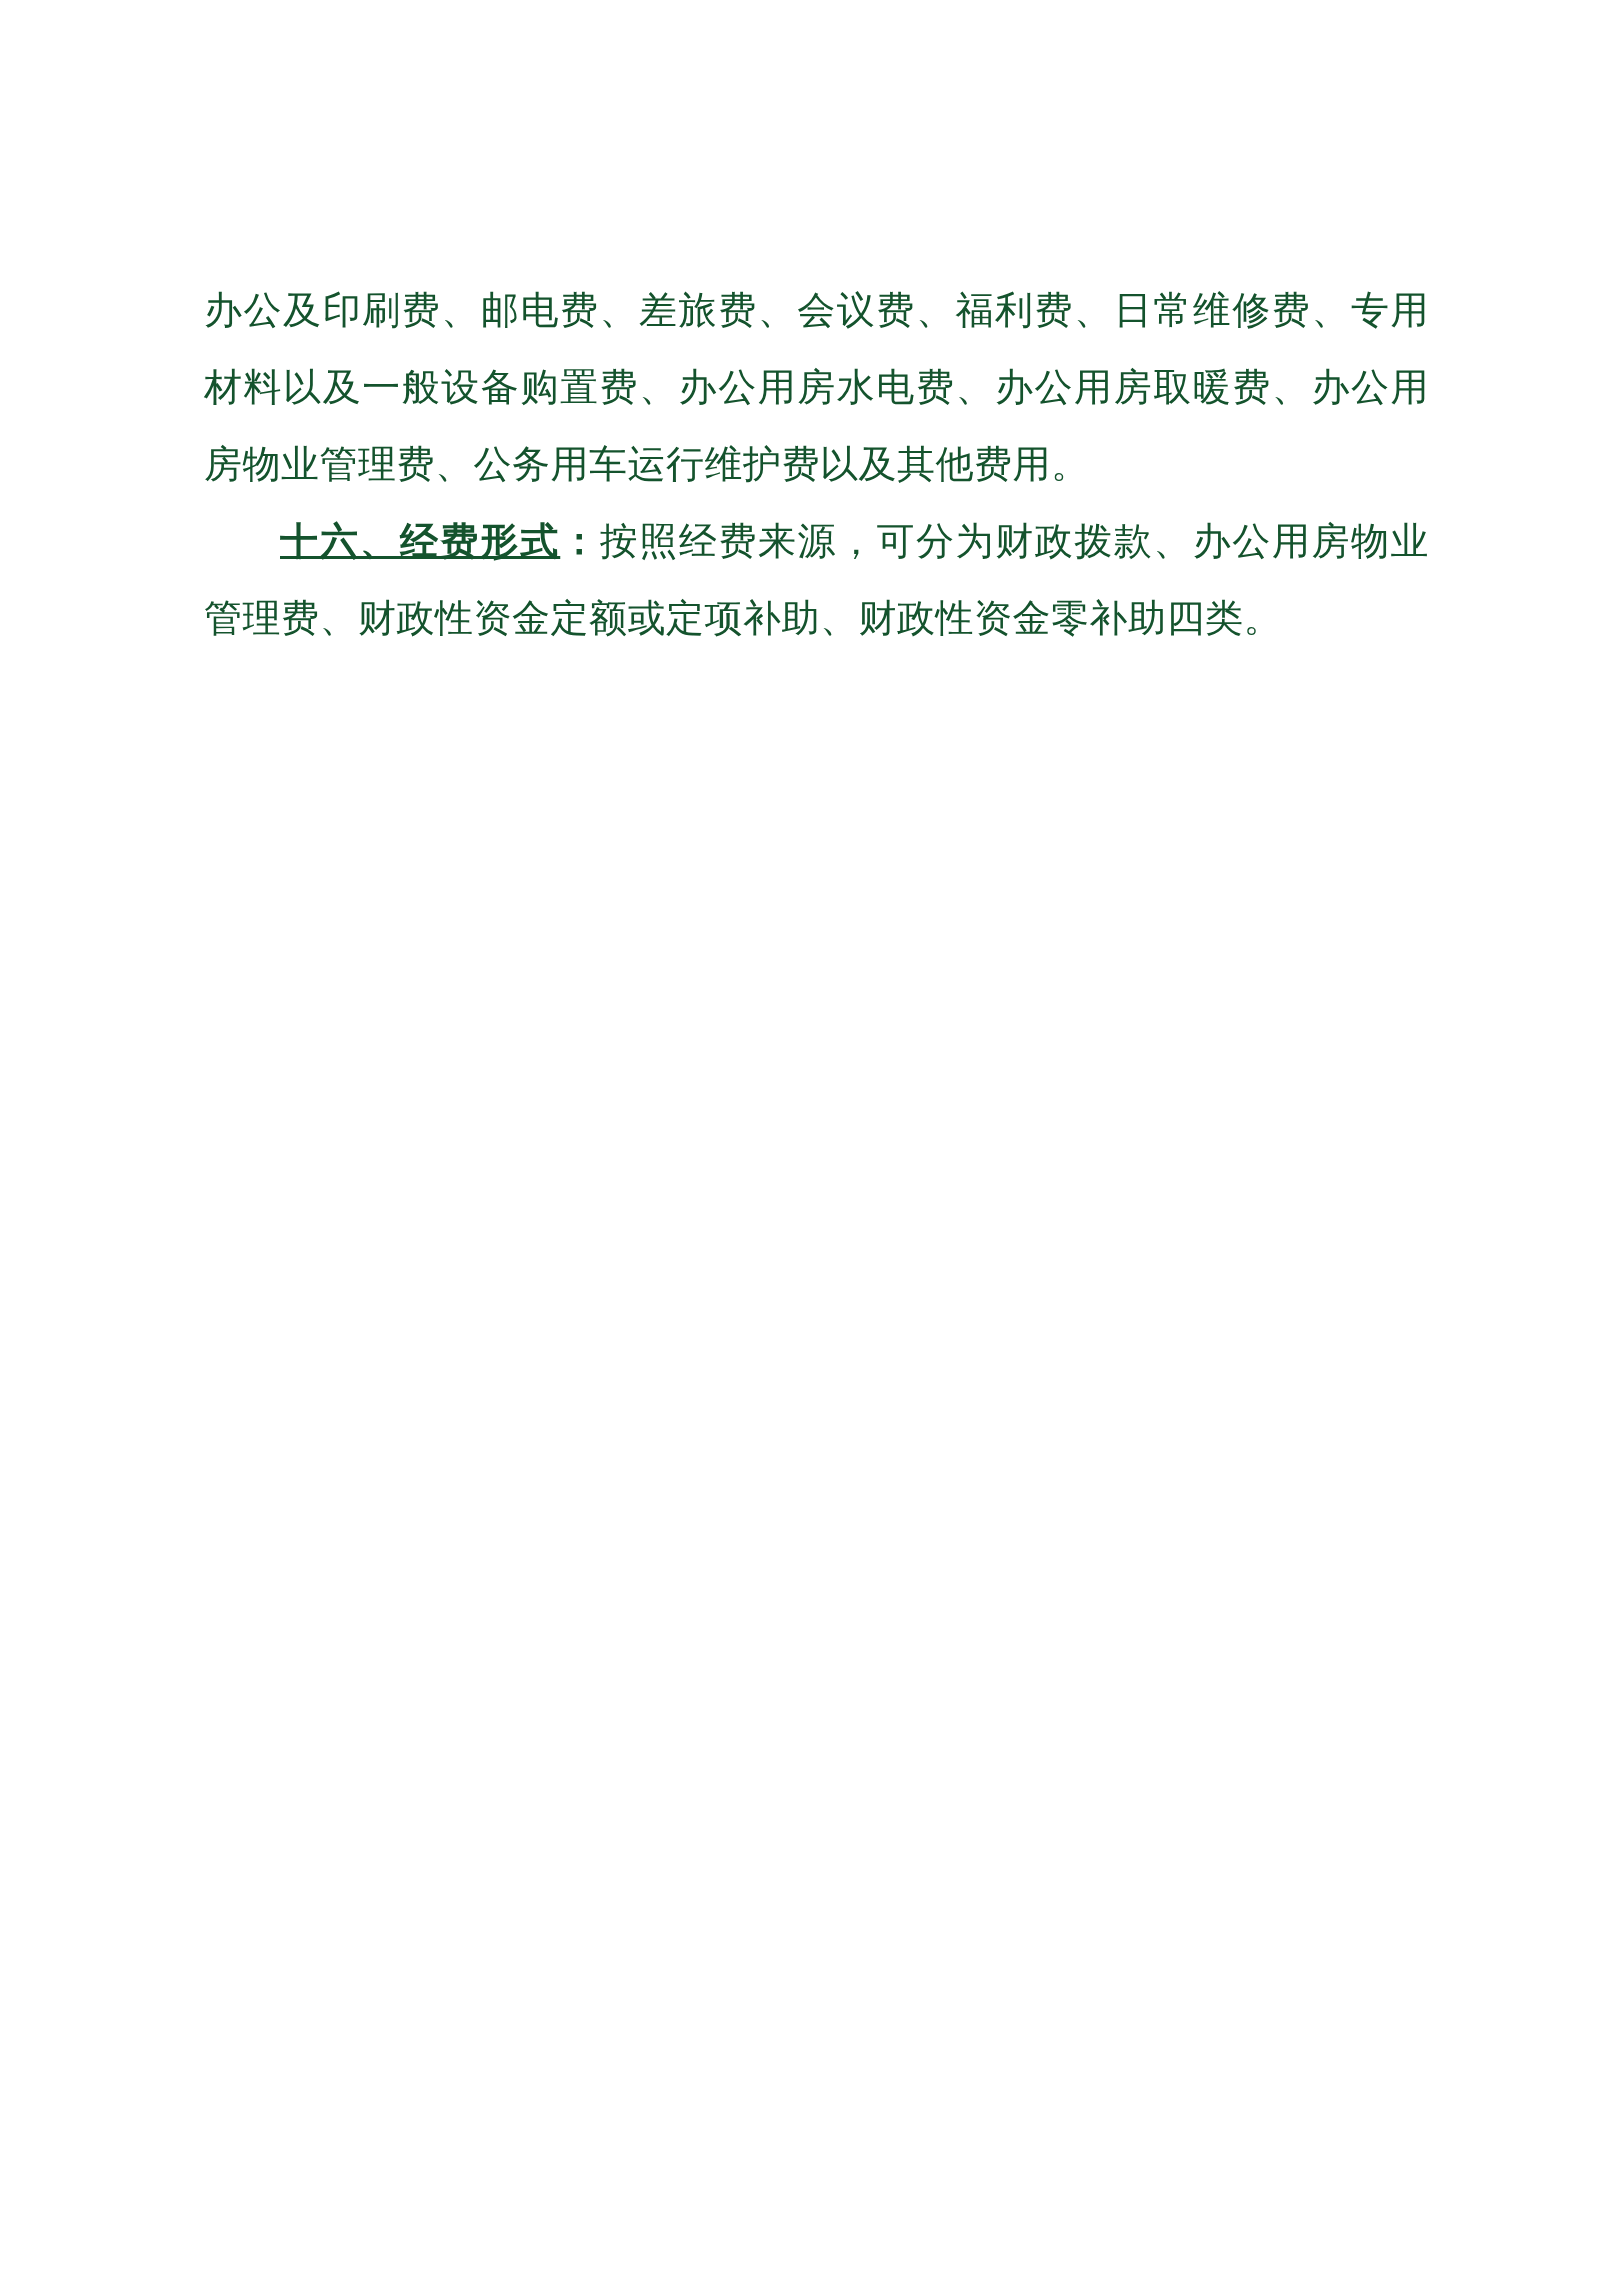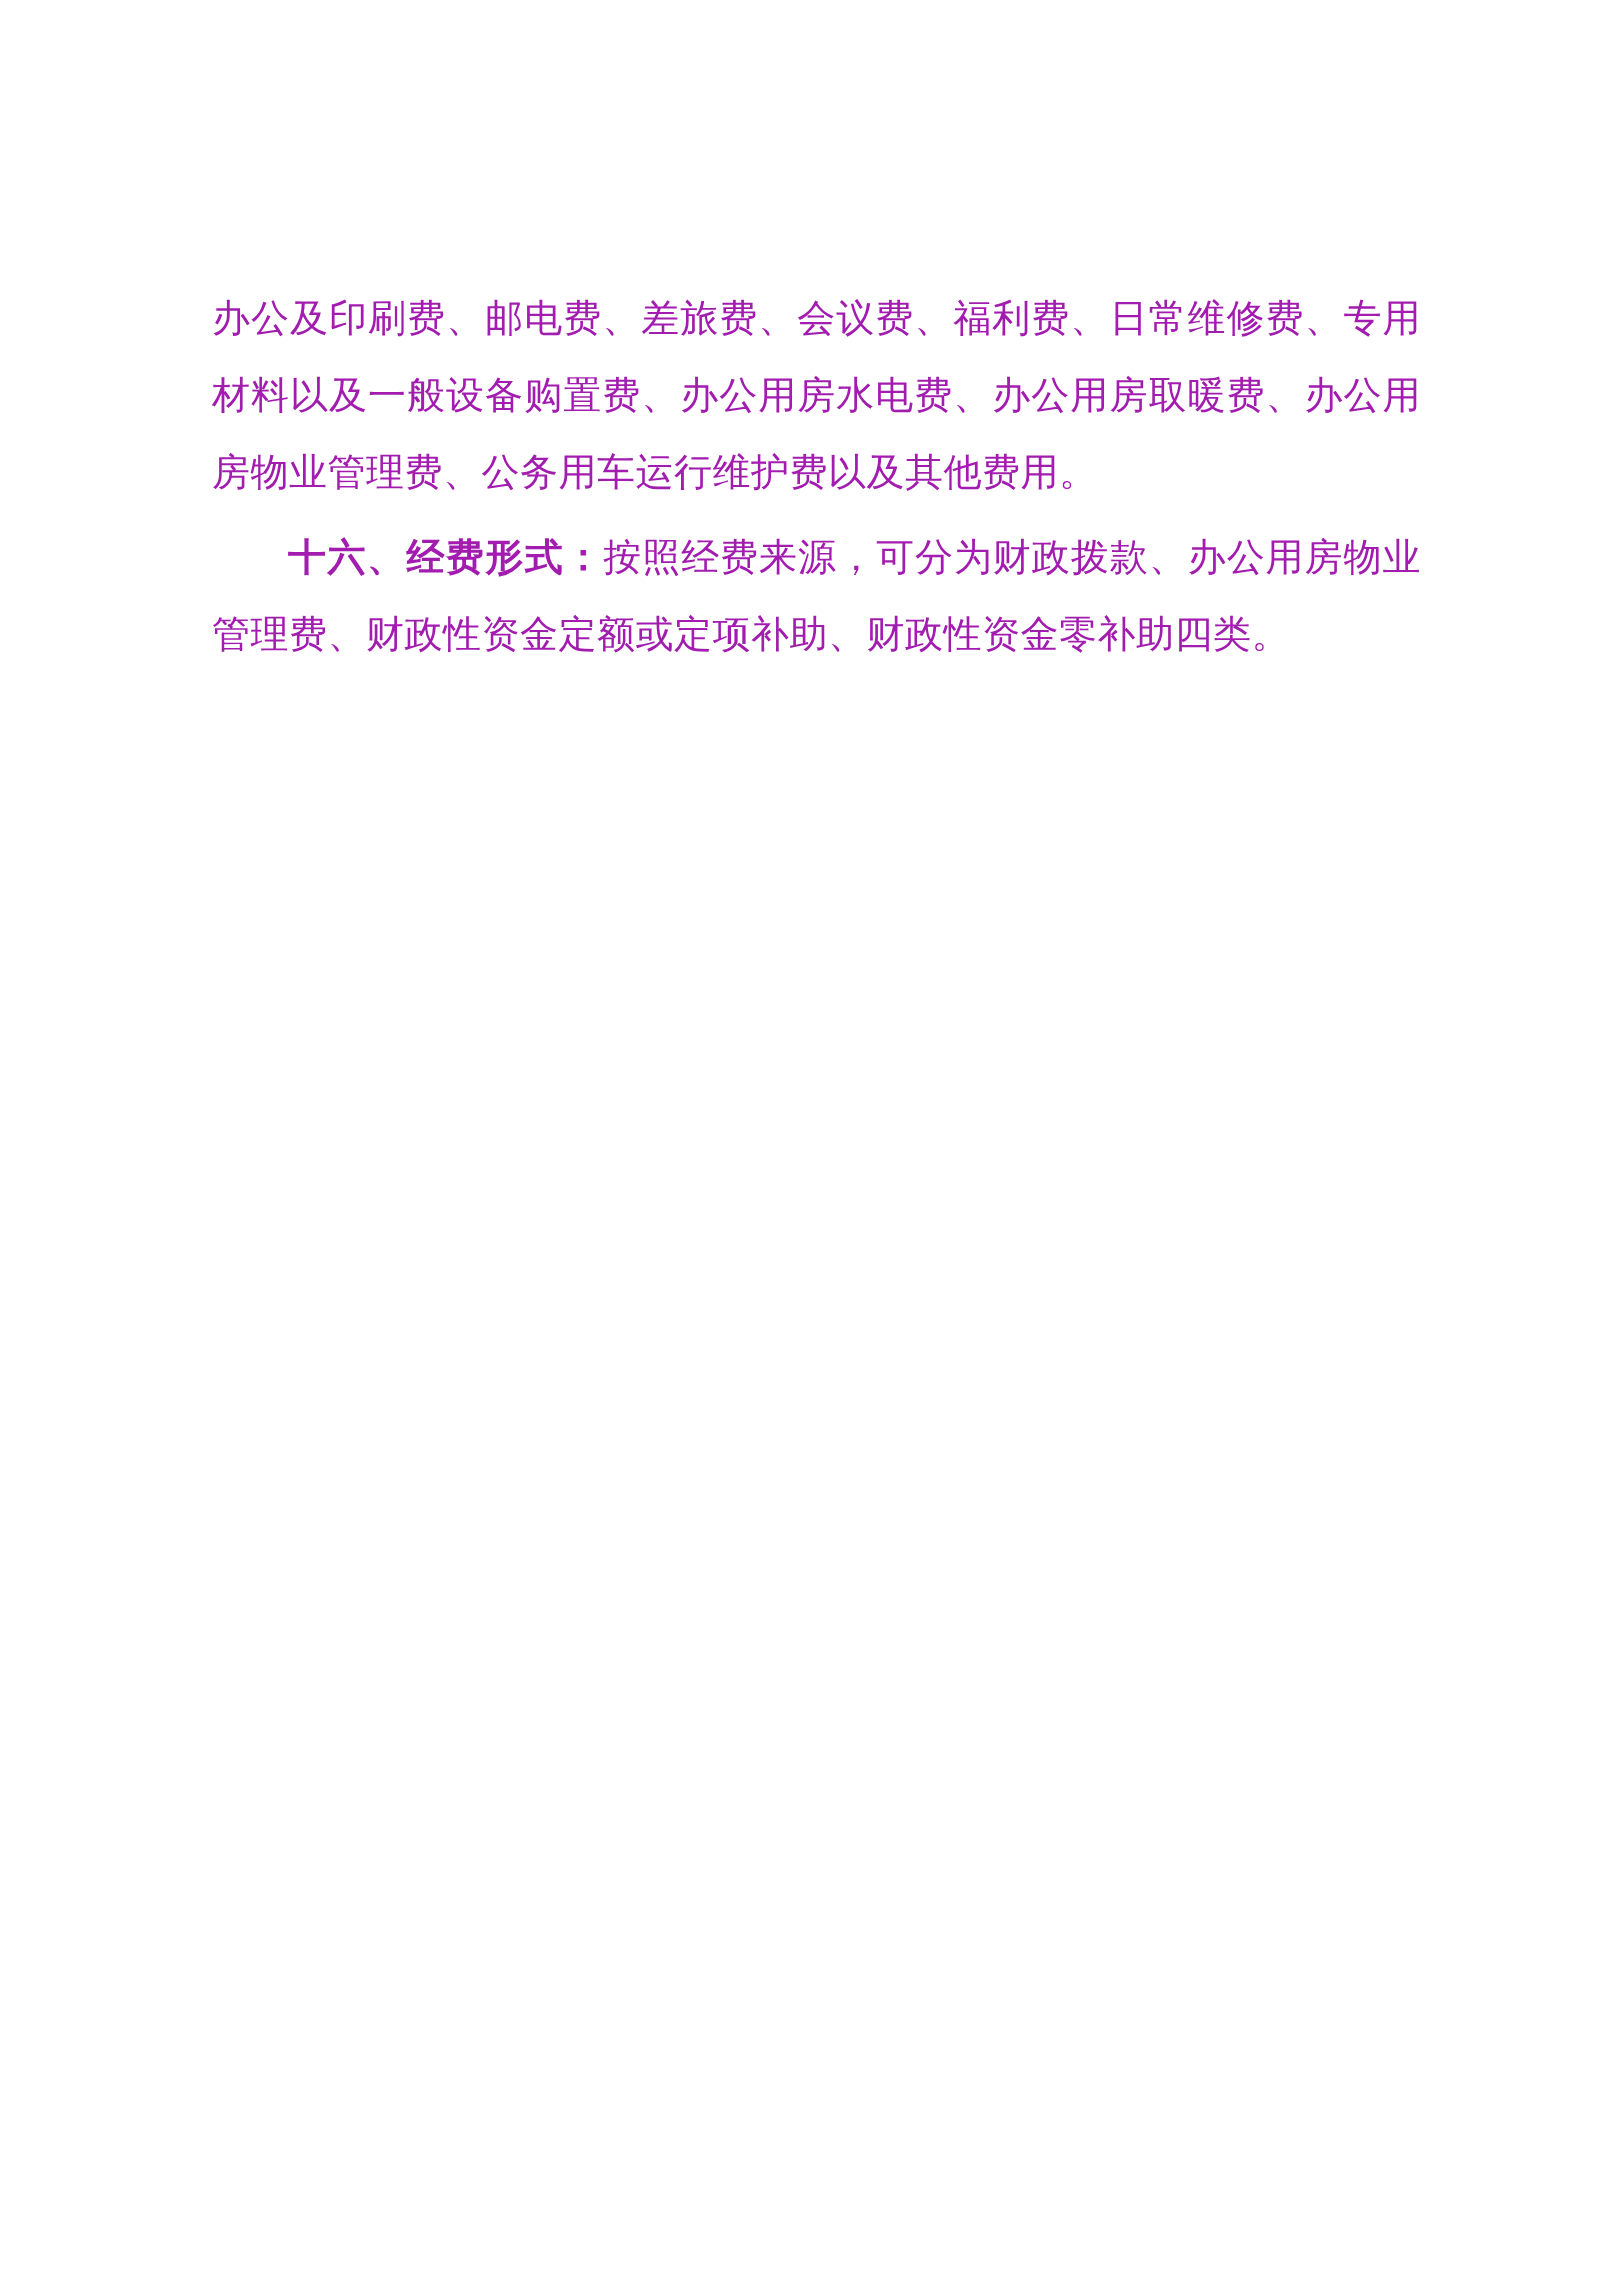"办公及印刷费、邮电费、差旅费、会议费、福利费、日常维修费、专用材料以及一般设备购" .para { color: #a21caf -> #14532d; margin: 8px -> 0 }
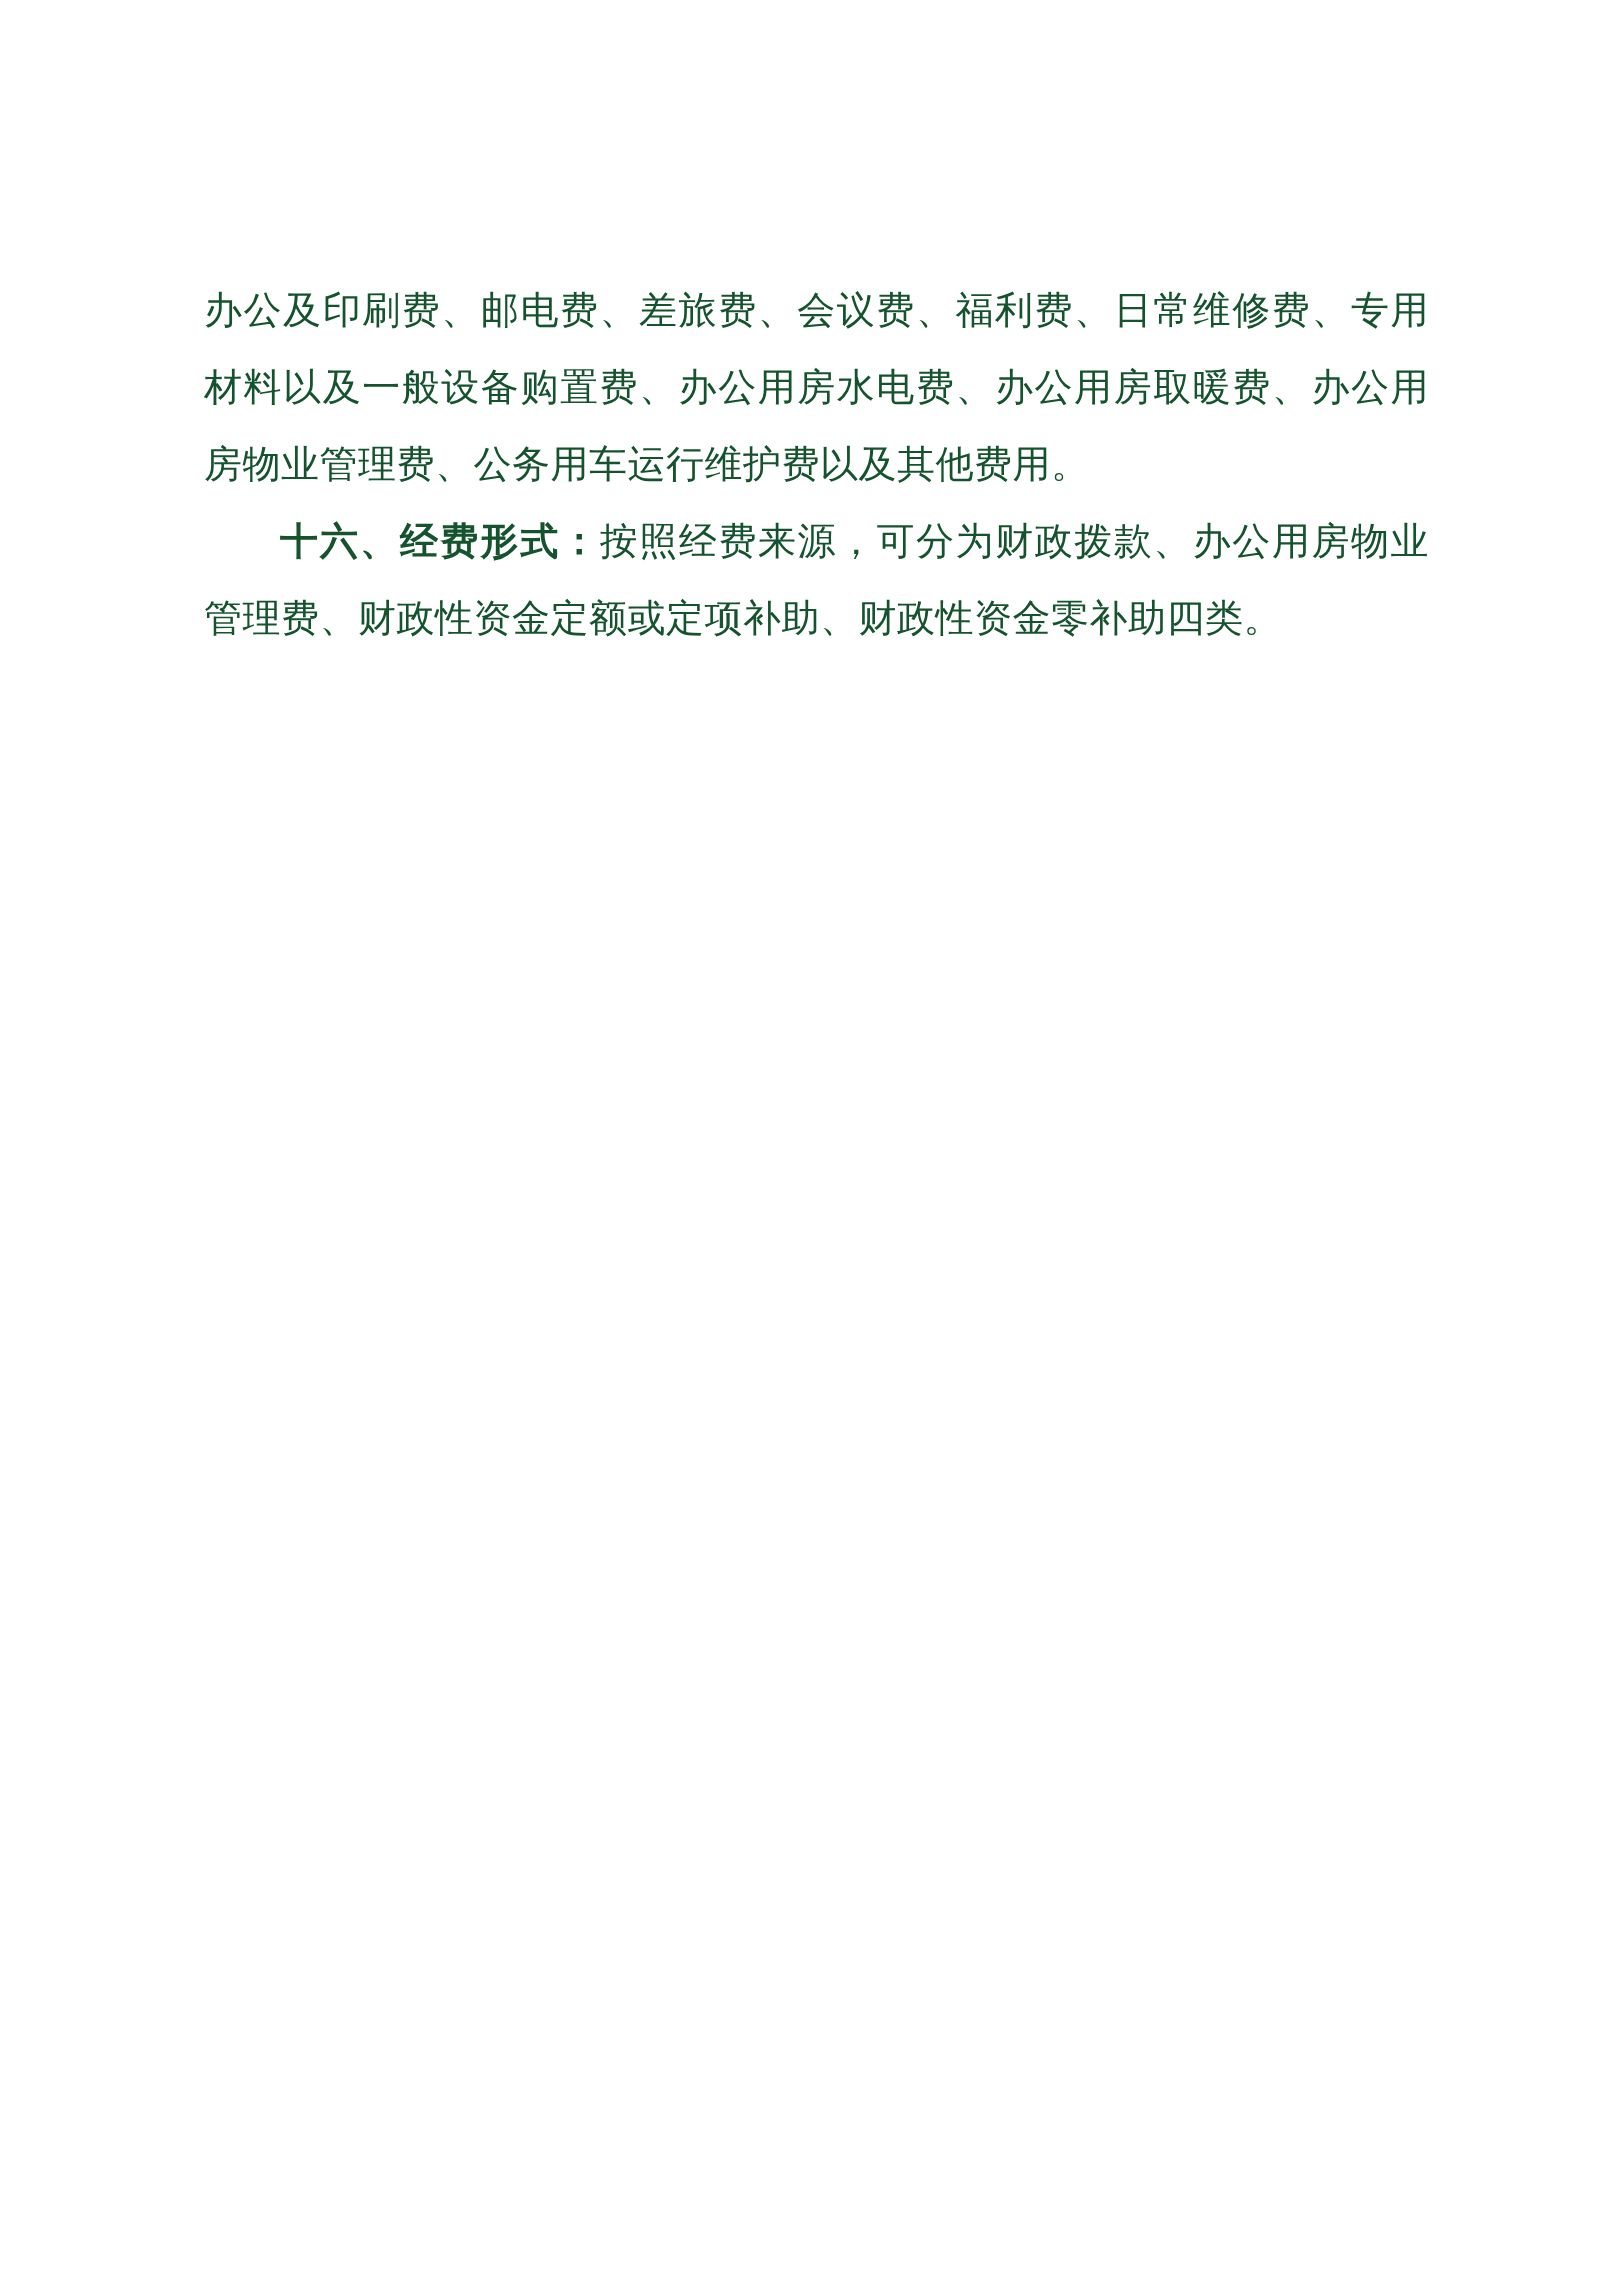"十六、经费形式" .lead { text-decoration: none -> underline }
